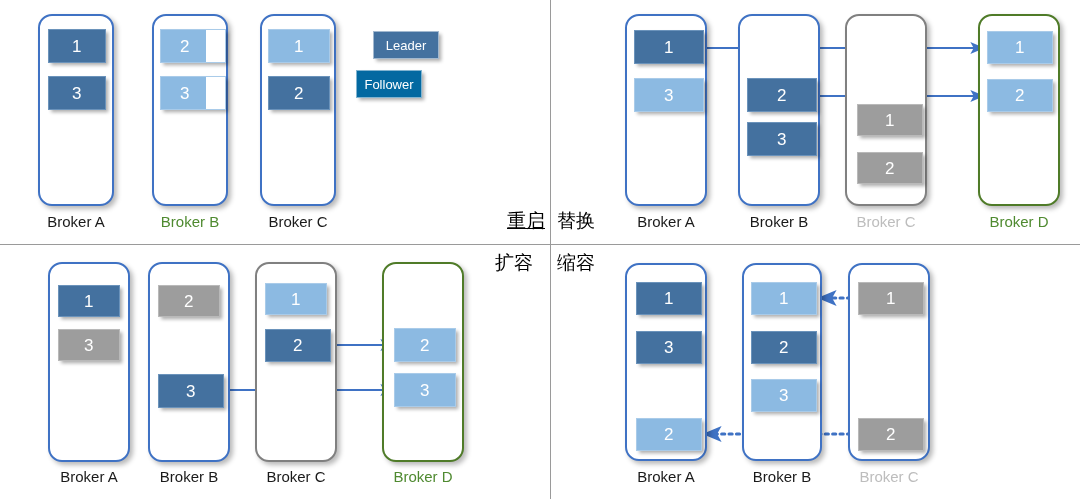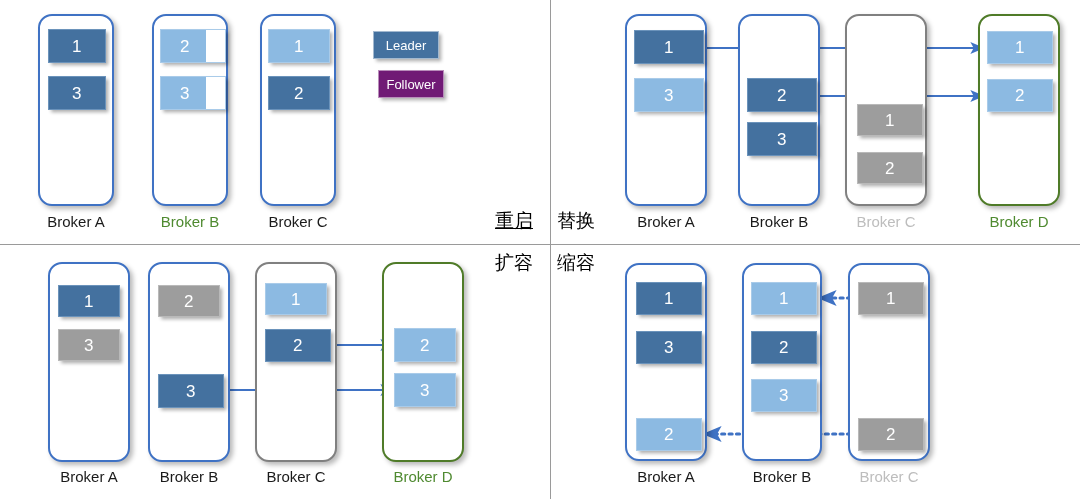"Follower" .legend-chip.follower { background: #701a75 -> #0369a1; margin-left: 22px -> none }
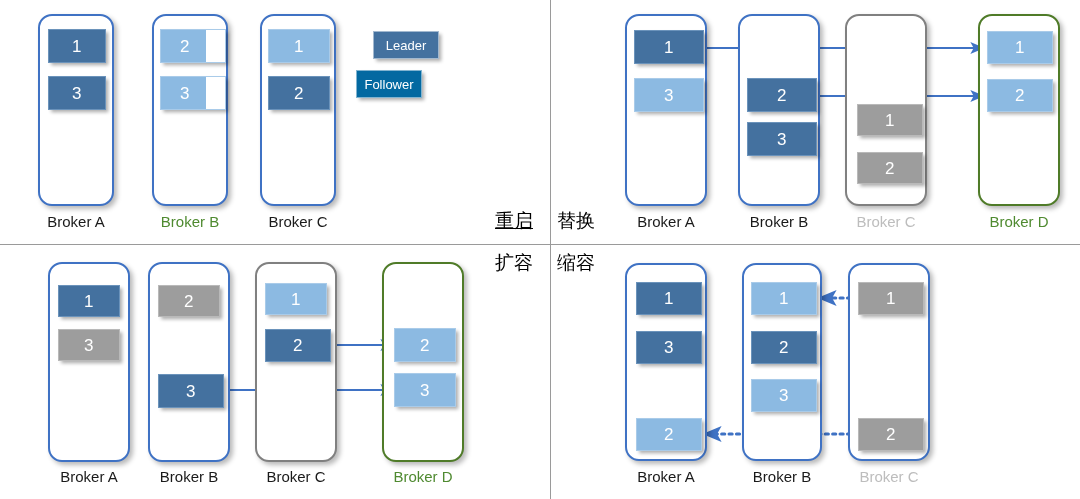"重启" div.op-label { left: 495px -> 507px }
